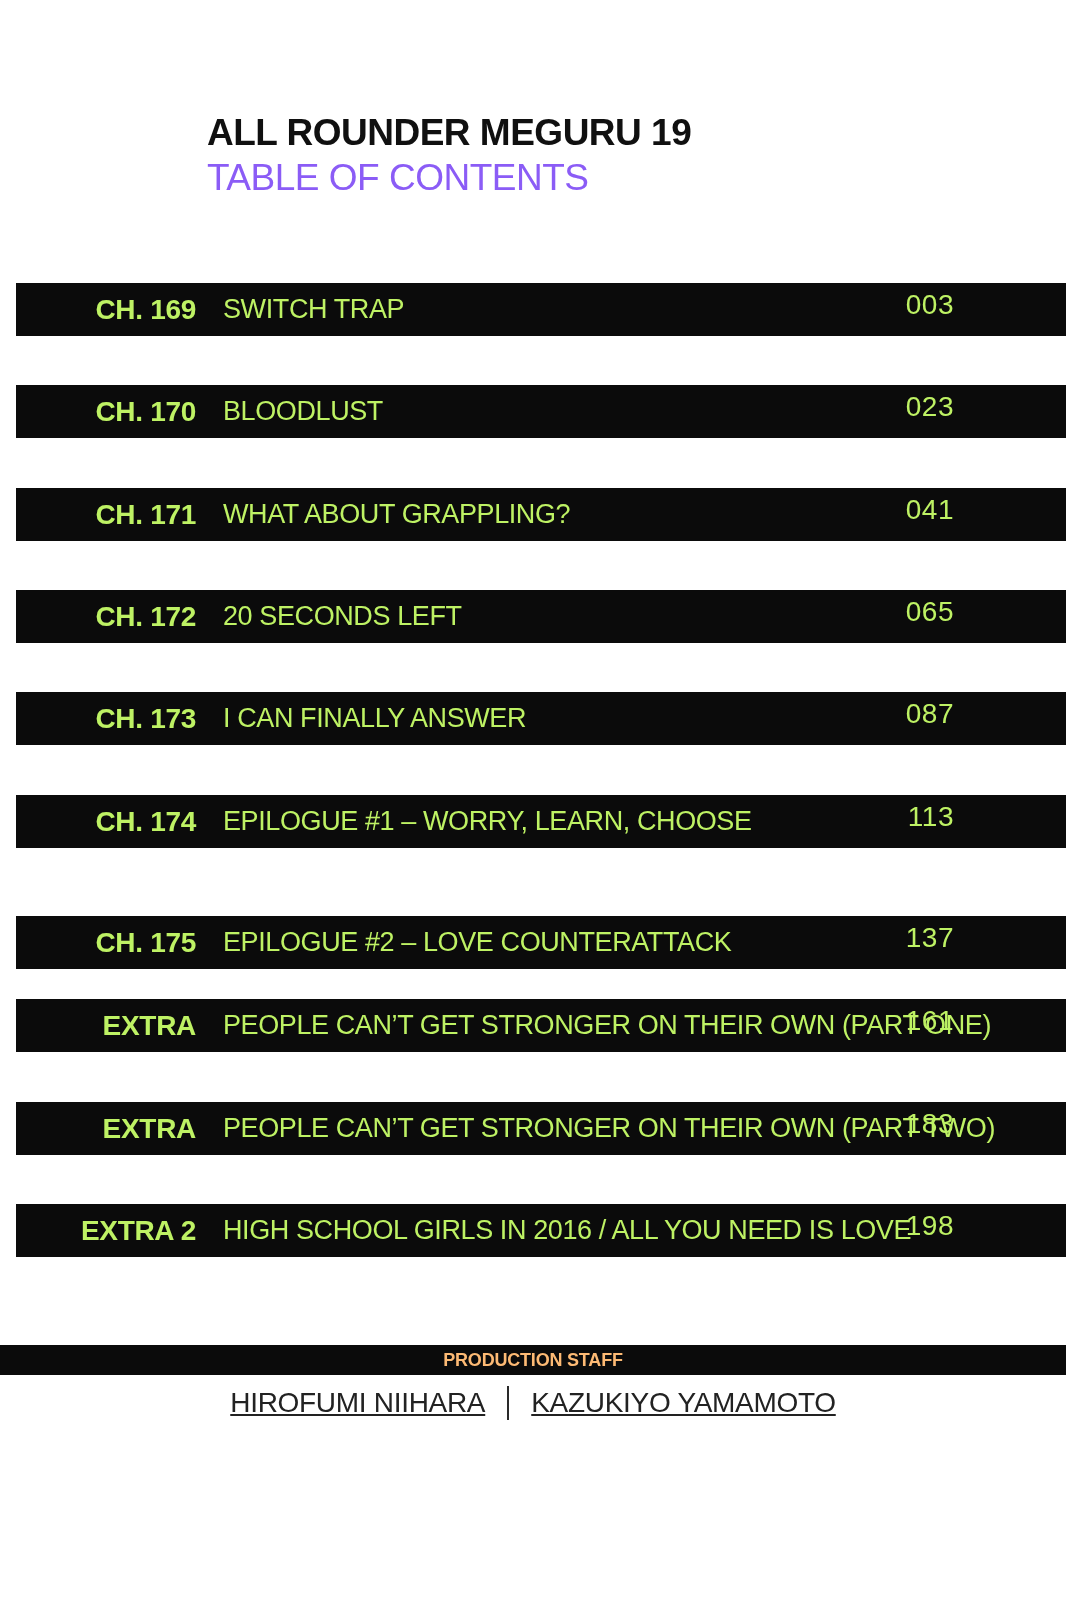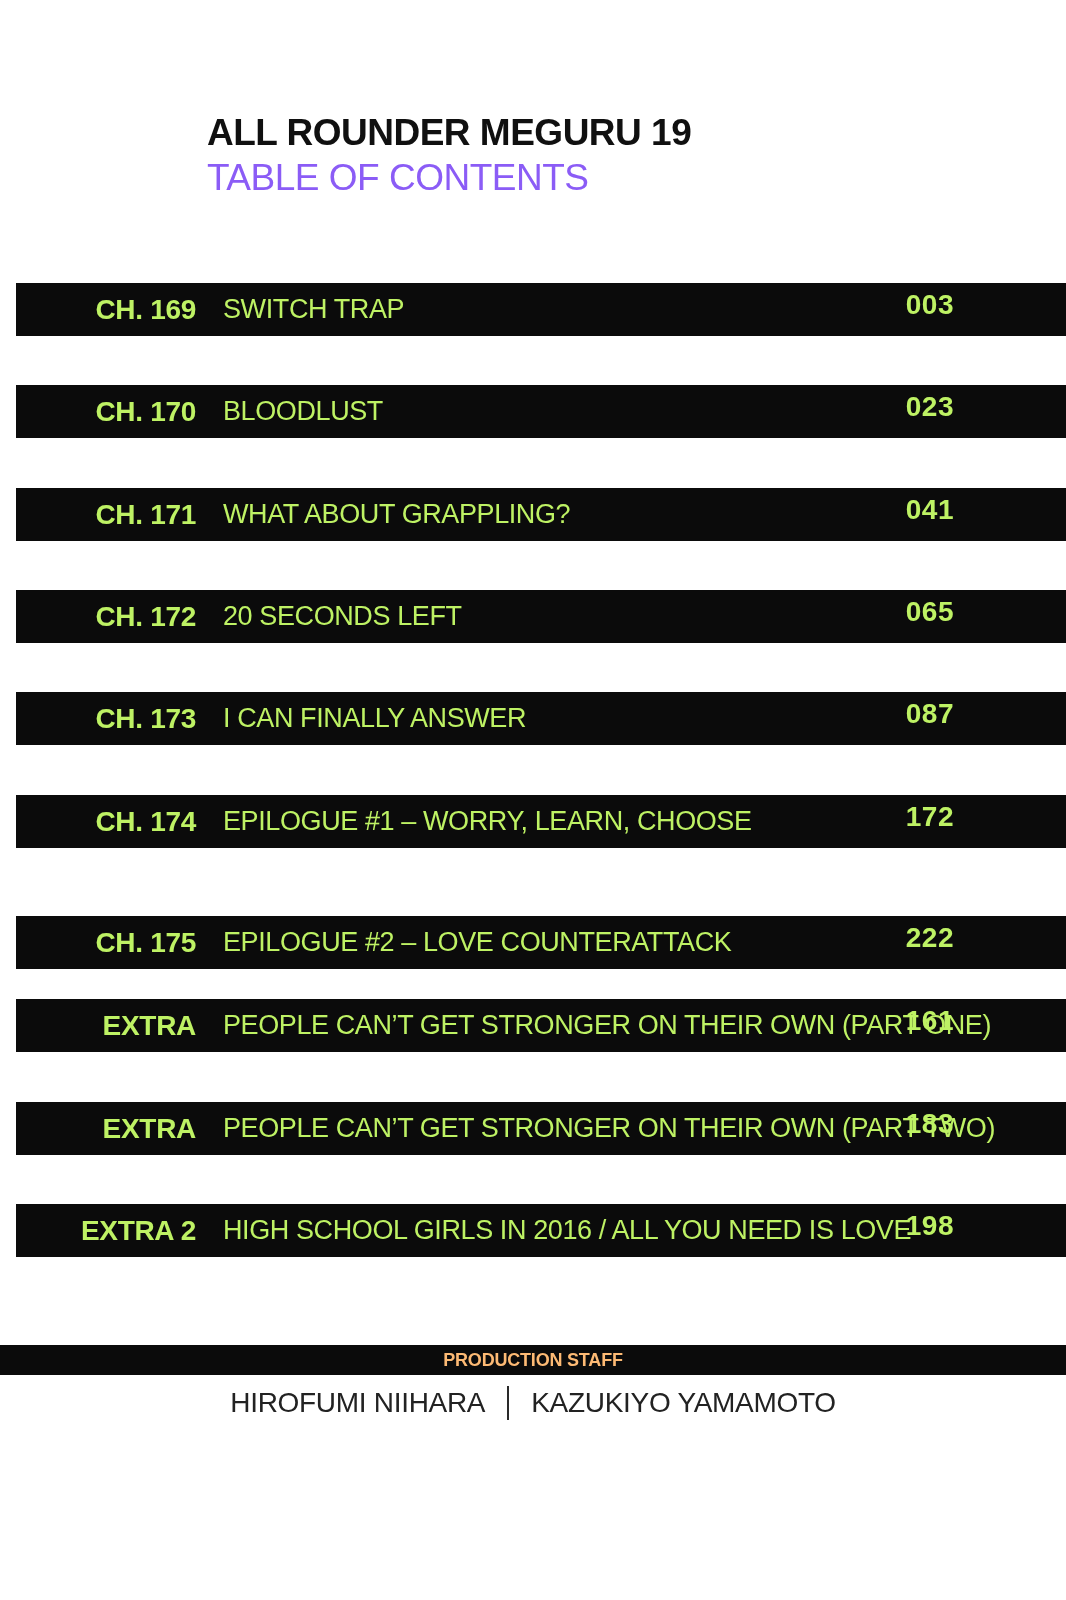"003" .toc-row .page-number { font-weight: 700 -> 400 }
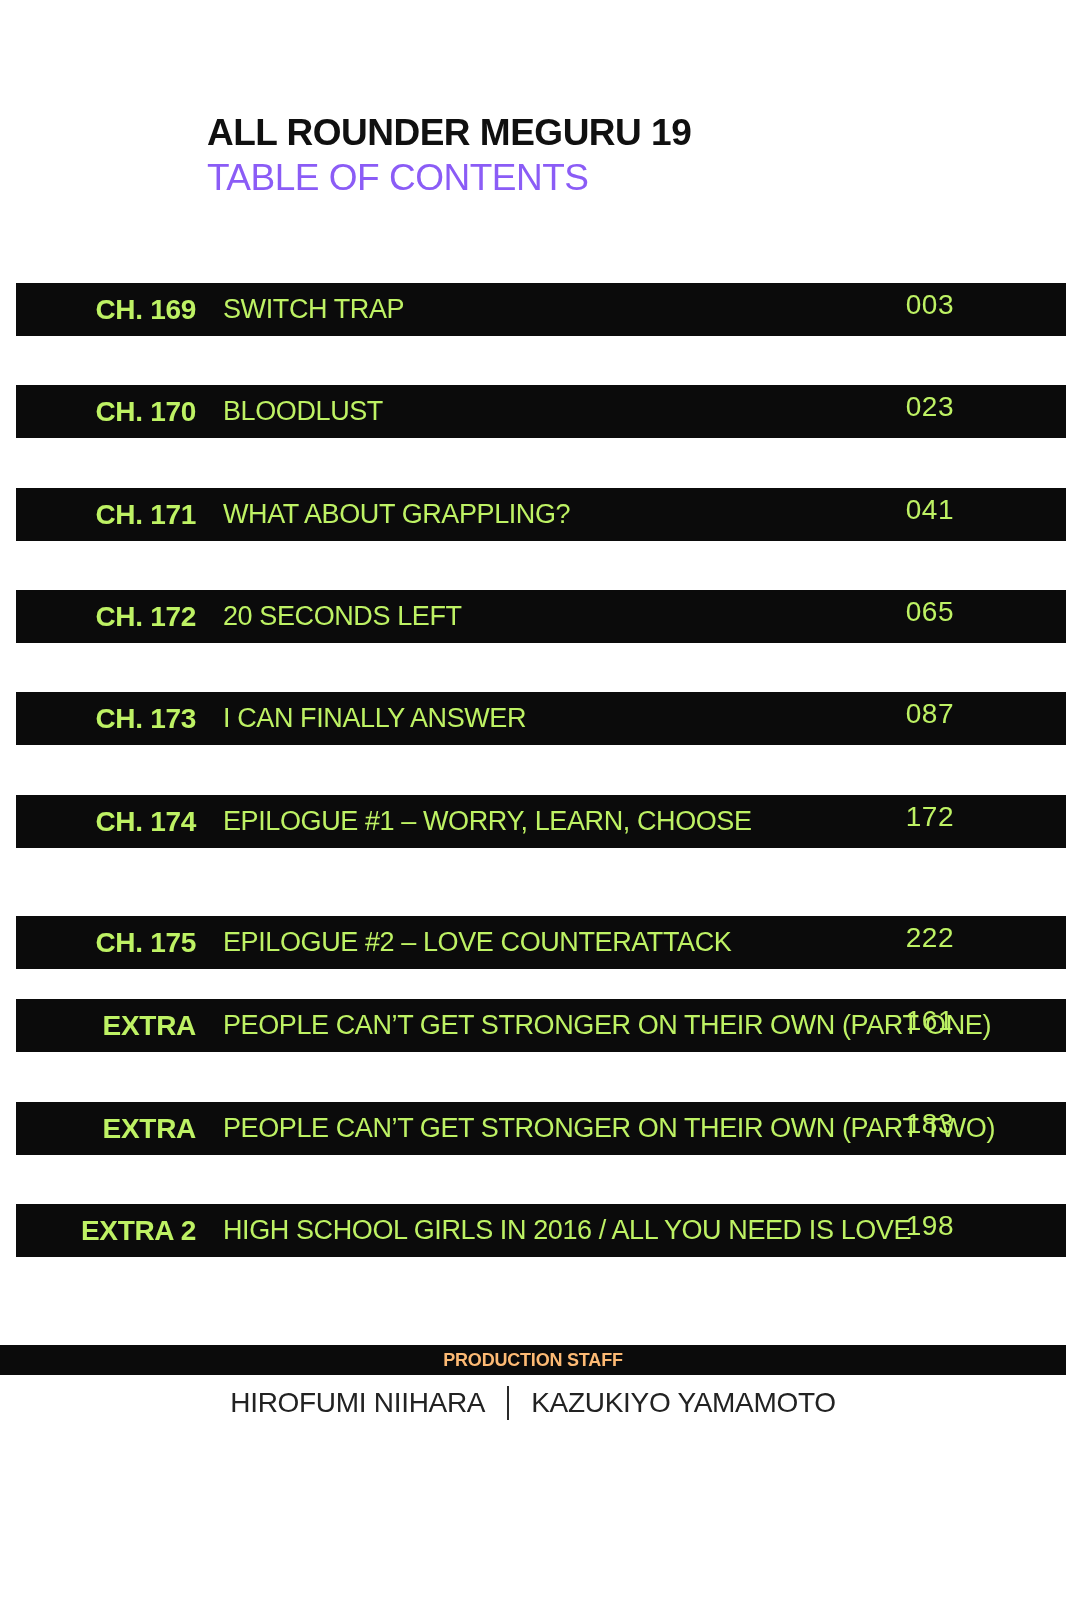"172" span.page-number { text: 172 -> 113 }
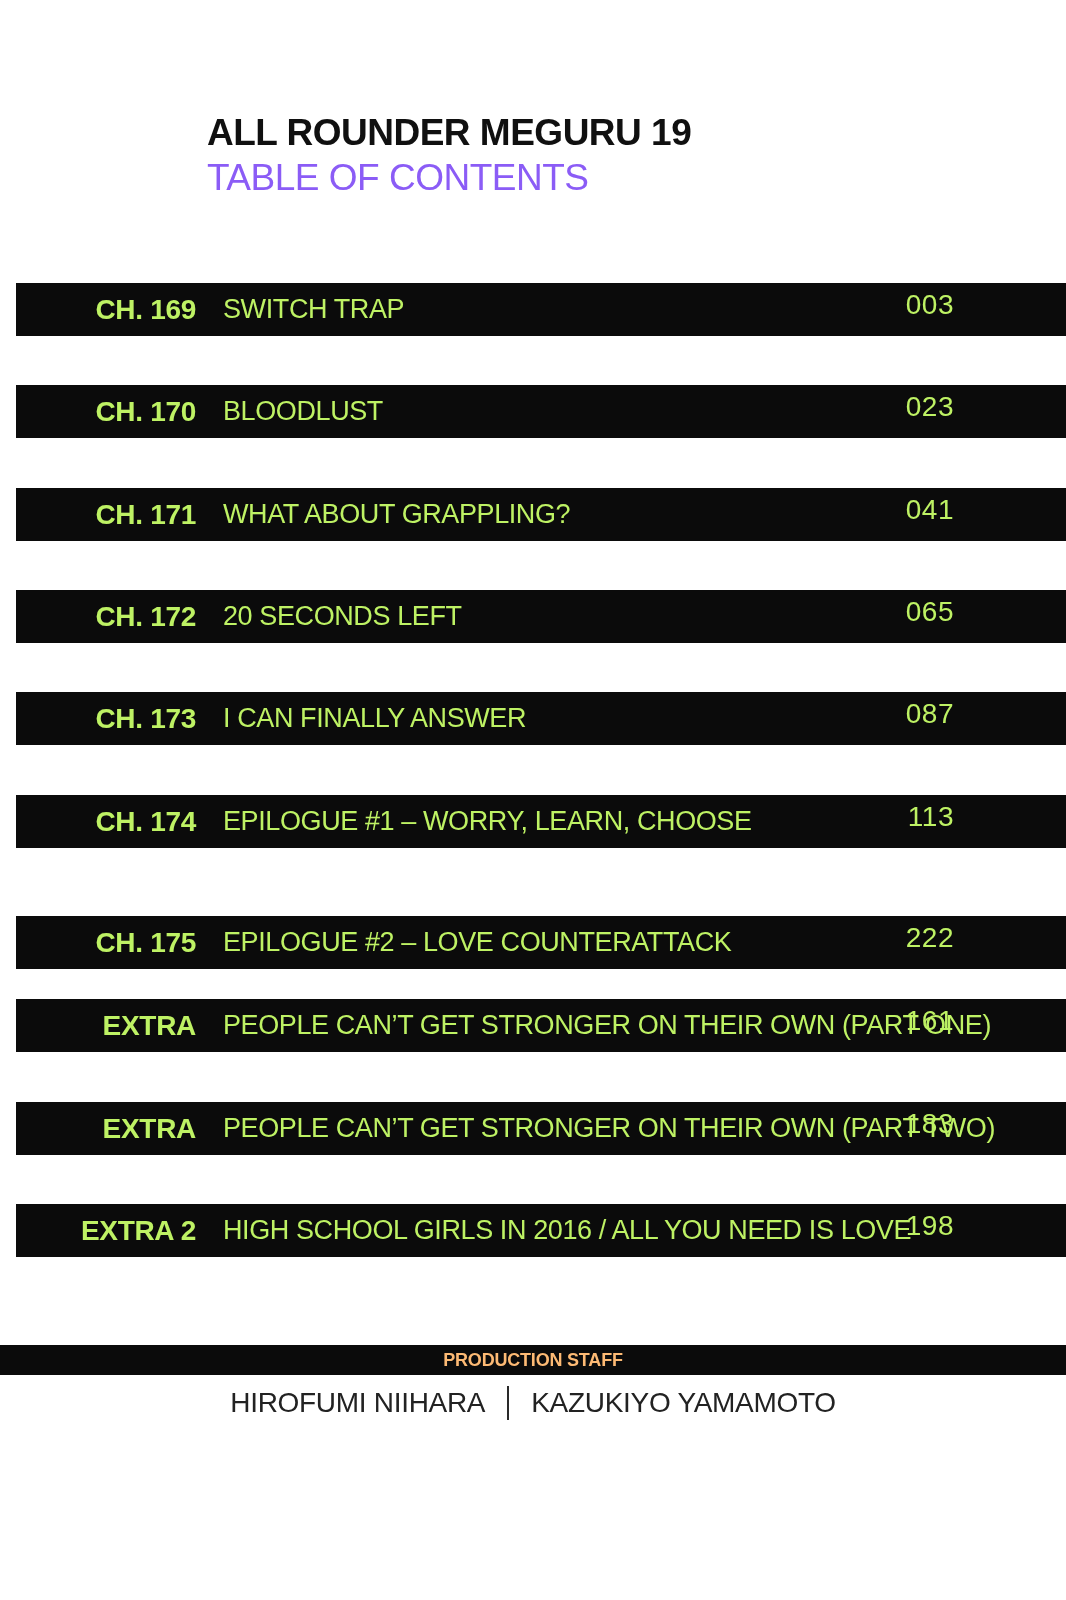"222" span.page-number { text: 222 -> 137 }
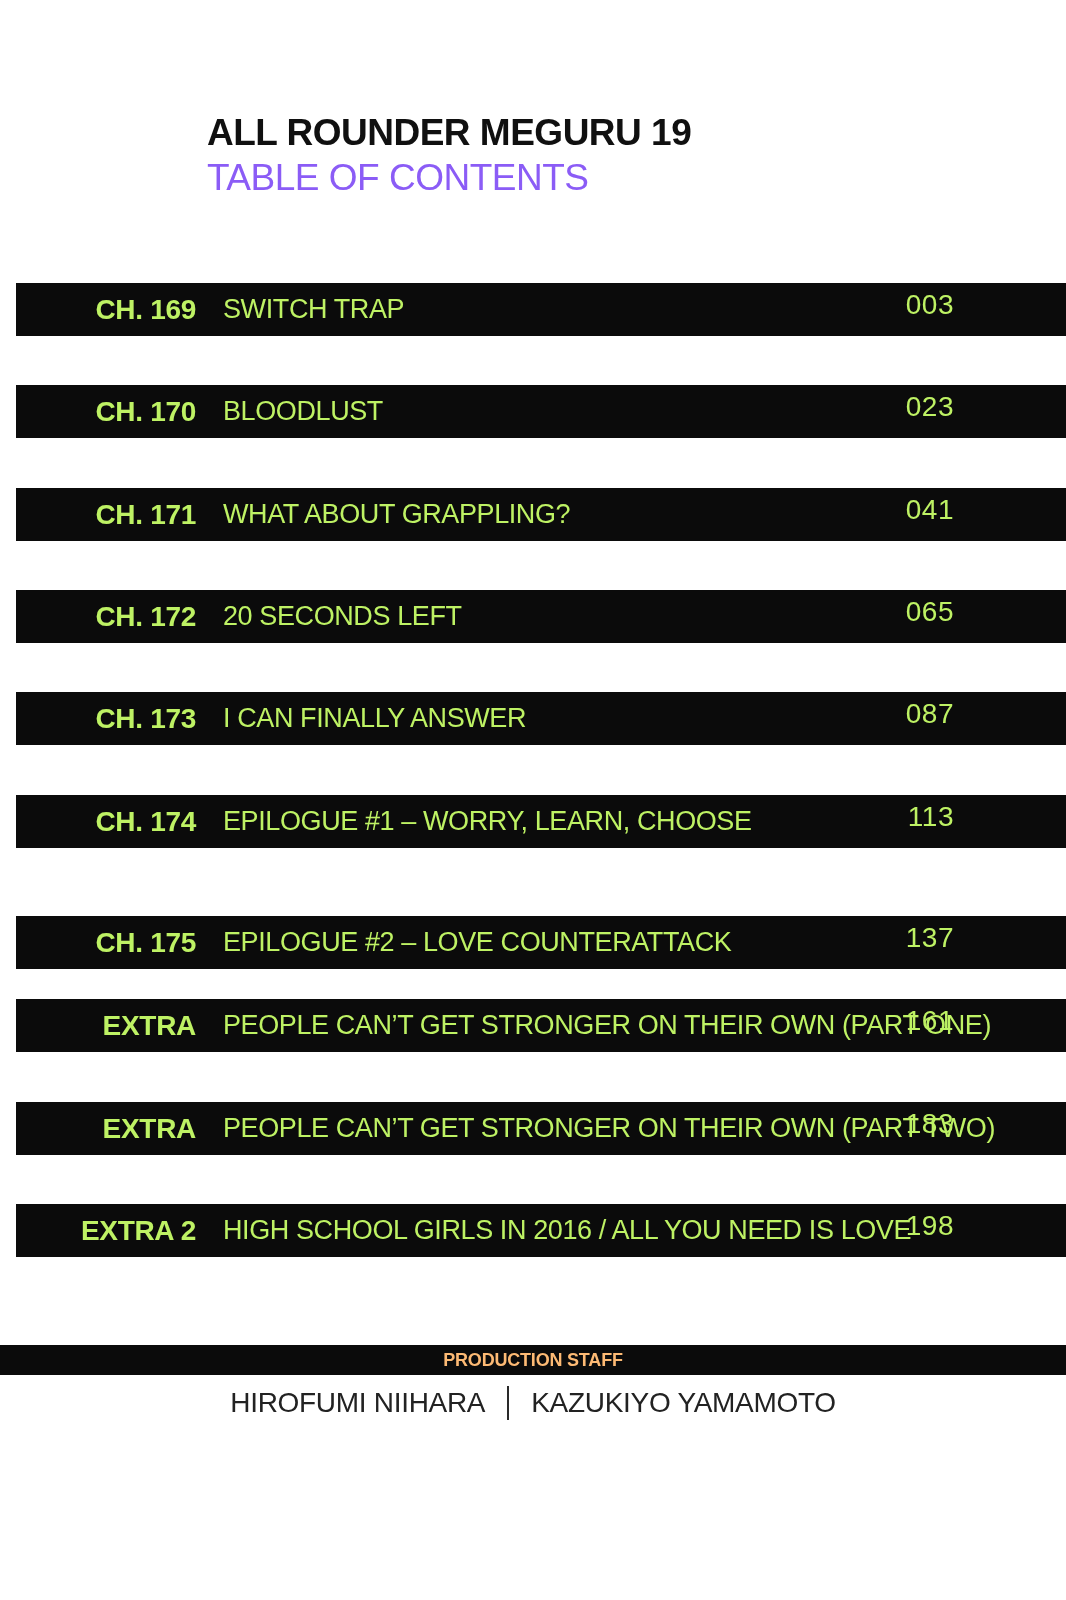"HIROFUMI NIIHARA" .staff-names { text-decoration: none -> underline }
